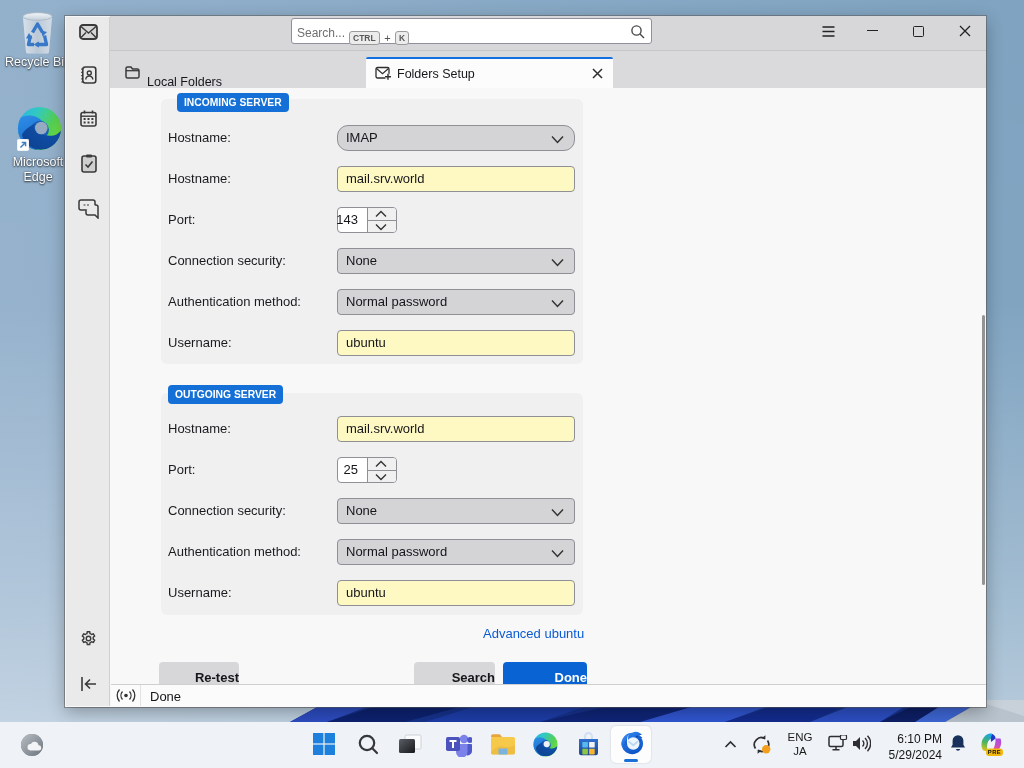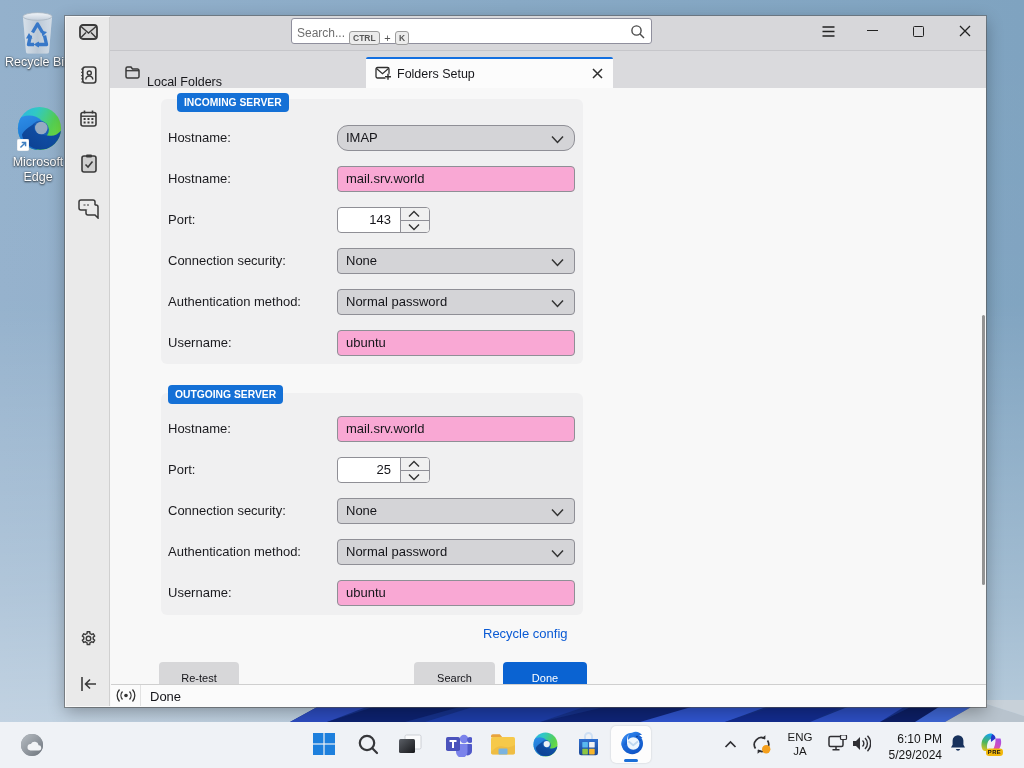"mail.srv.world" .inpt { background: #f9a8d4 -> #fef9c3 }
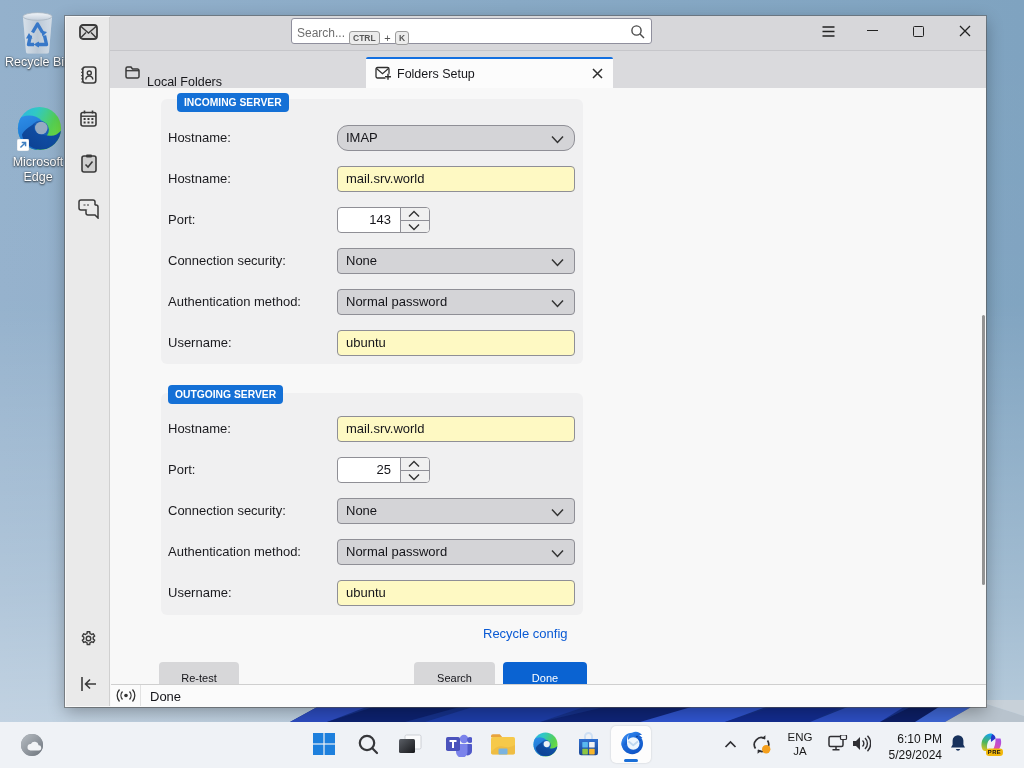"143" .num { width: 93px -> 60px }
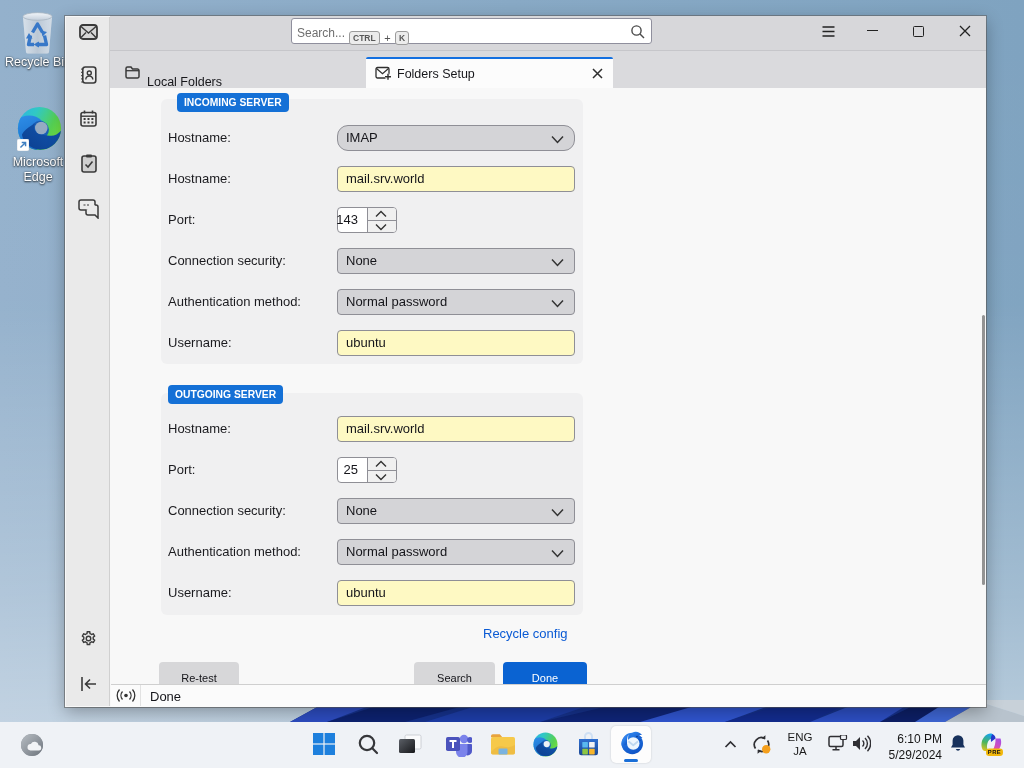"Recycle config" div.abs { text: Recycle config -> Advanced ubuntu }
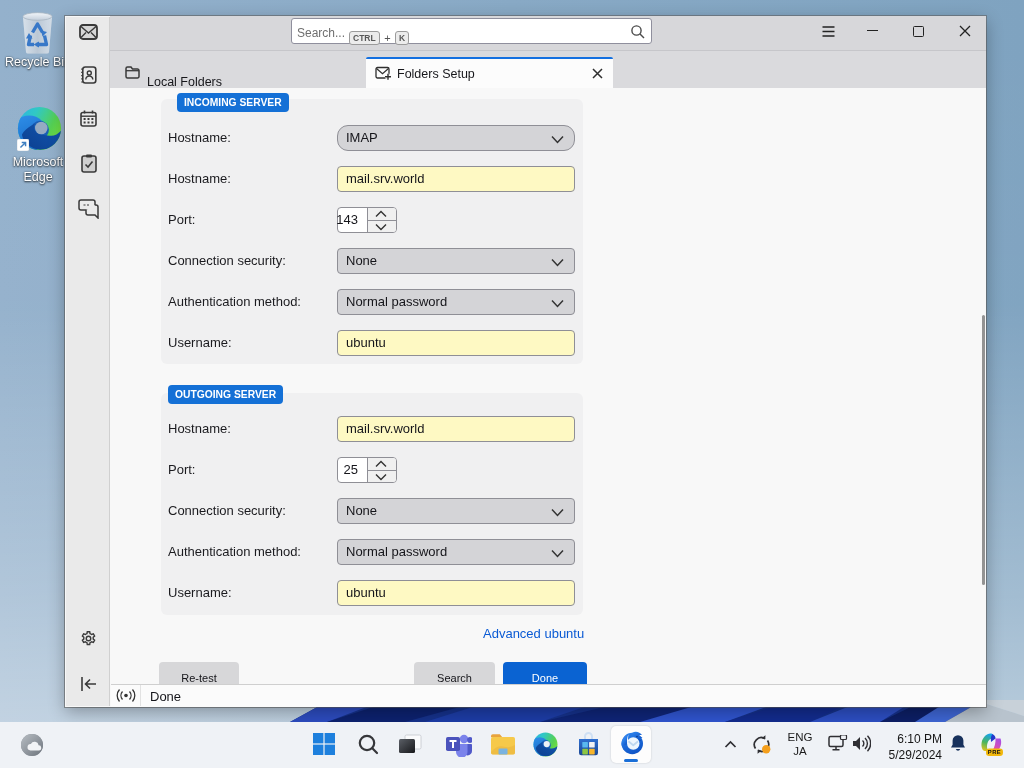"Re-test" .btn { font-size: 11px -> 13px; font-weight: none -> bold; text-align: center -> right }
